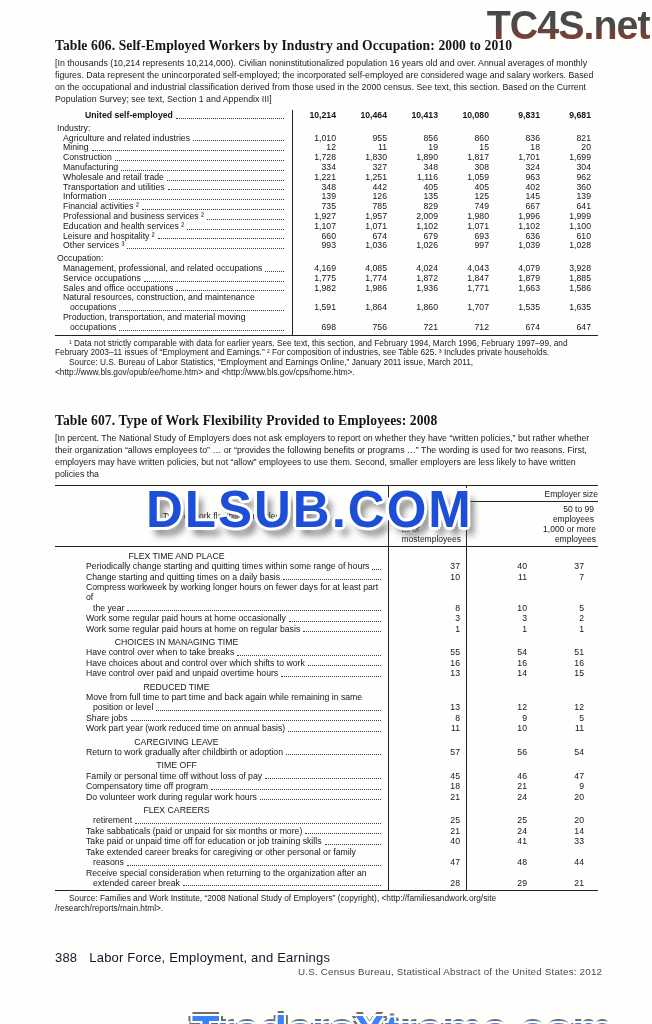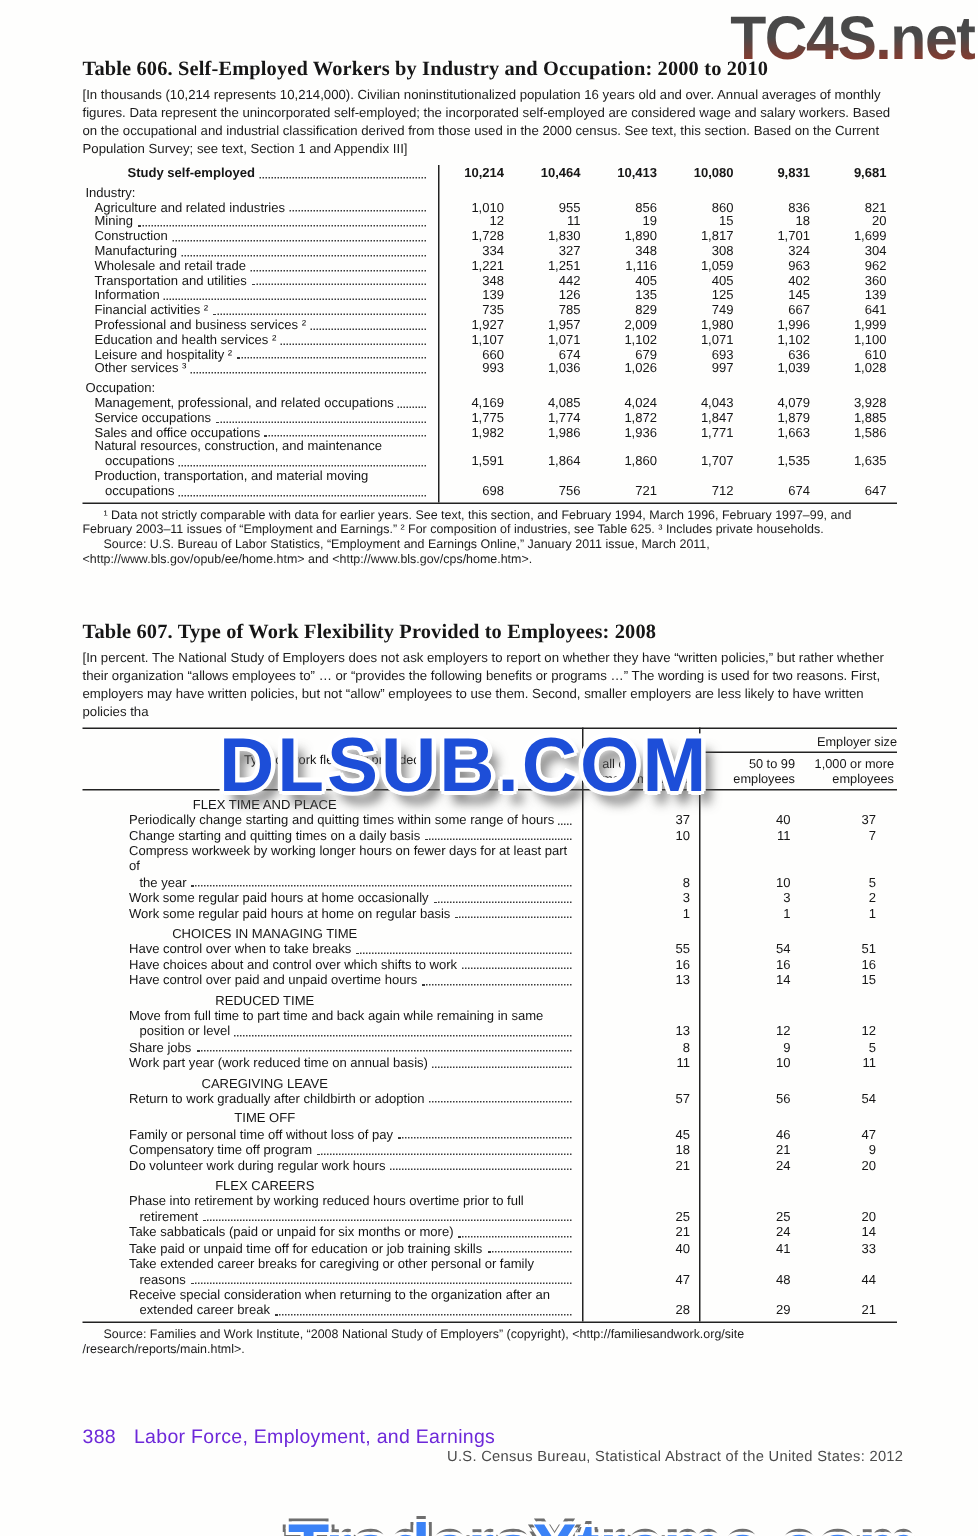"Study self-employed" span.lbl { text: Study -> United }
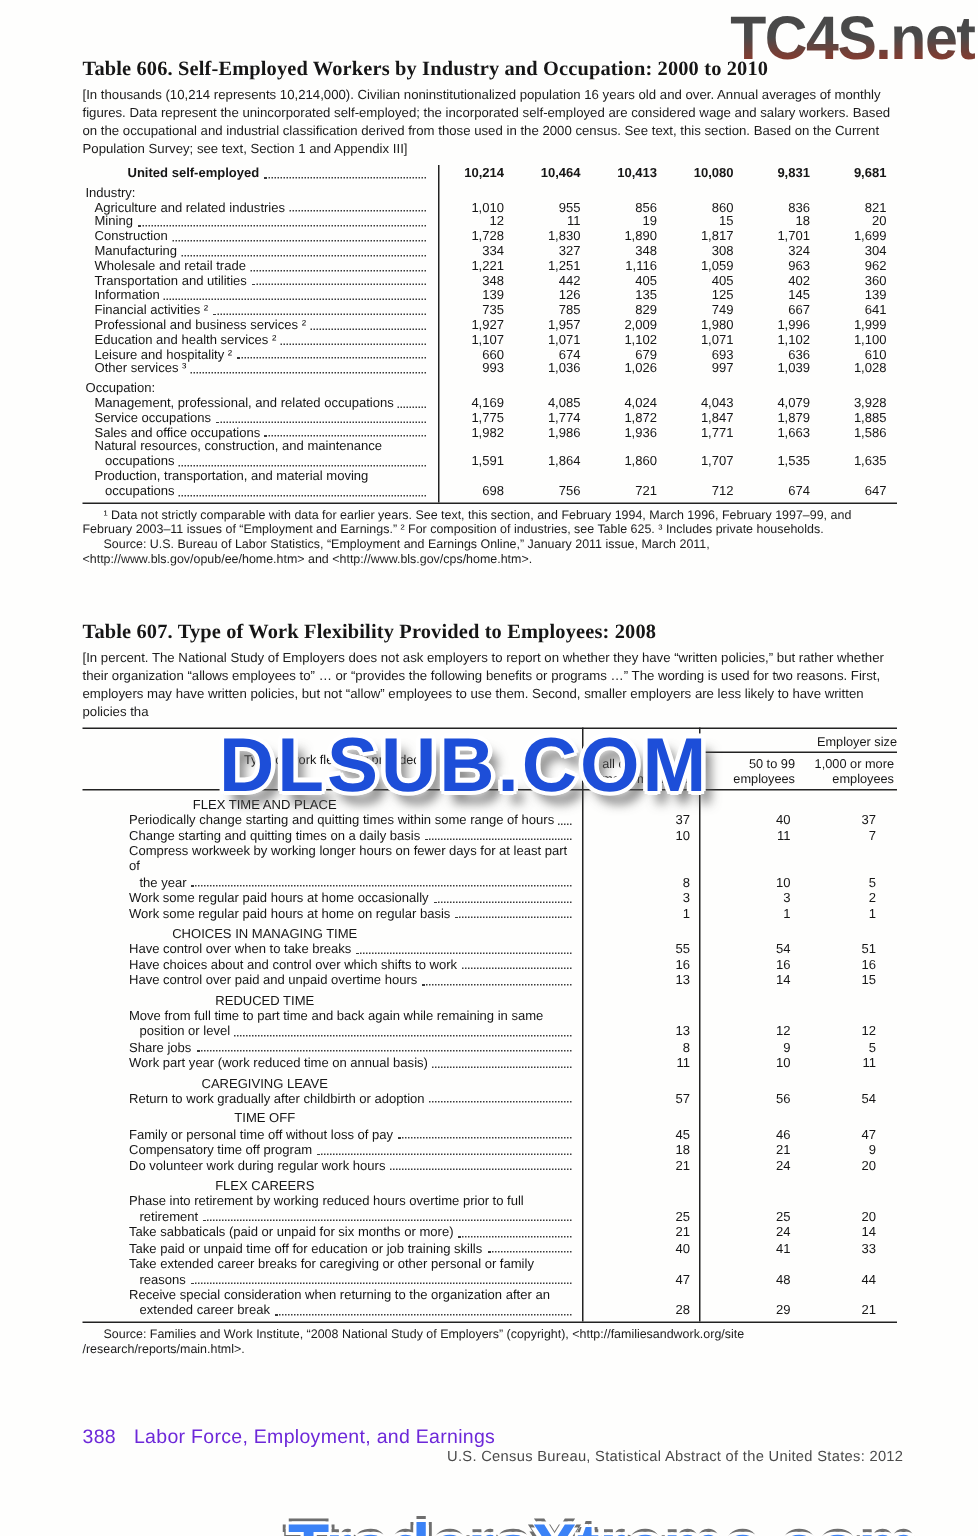"50 to 99" .h7 .t7subcols { flex-direction: none -> column }
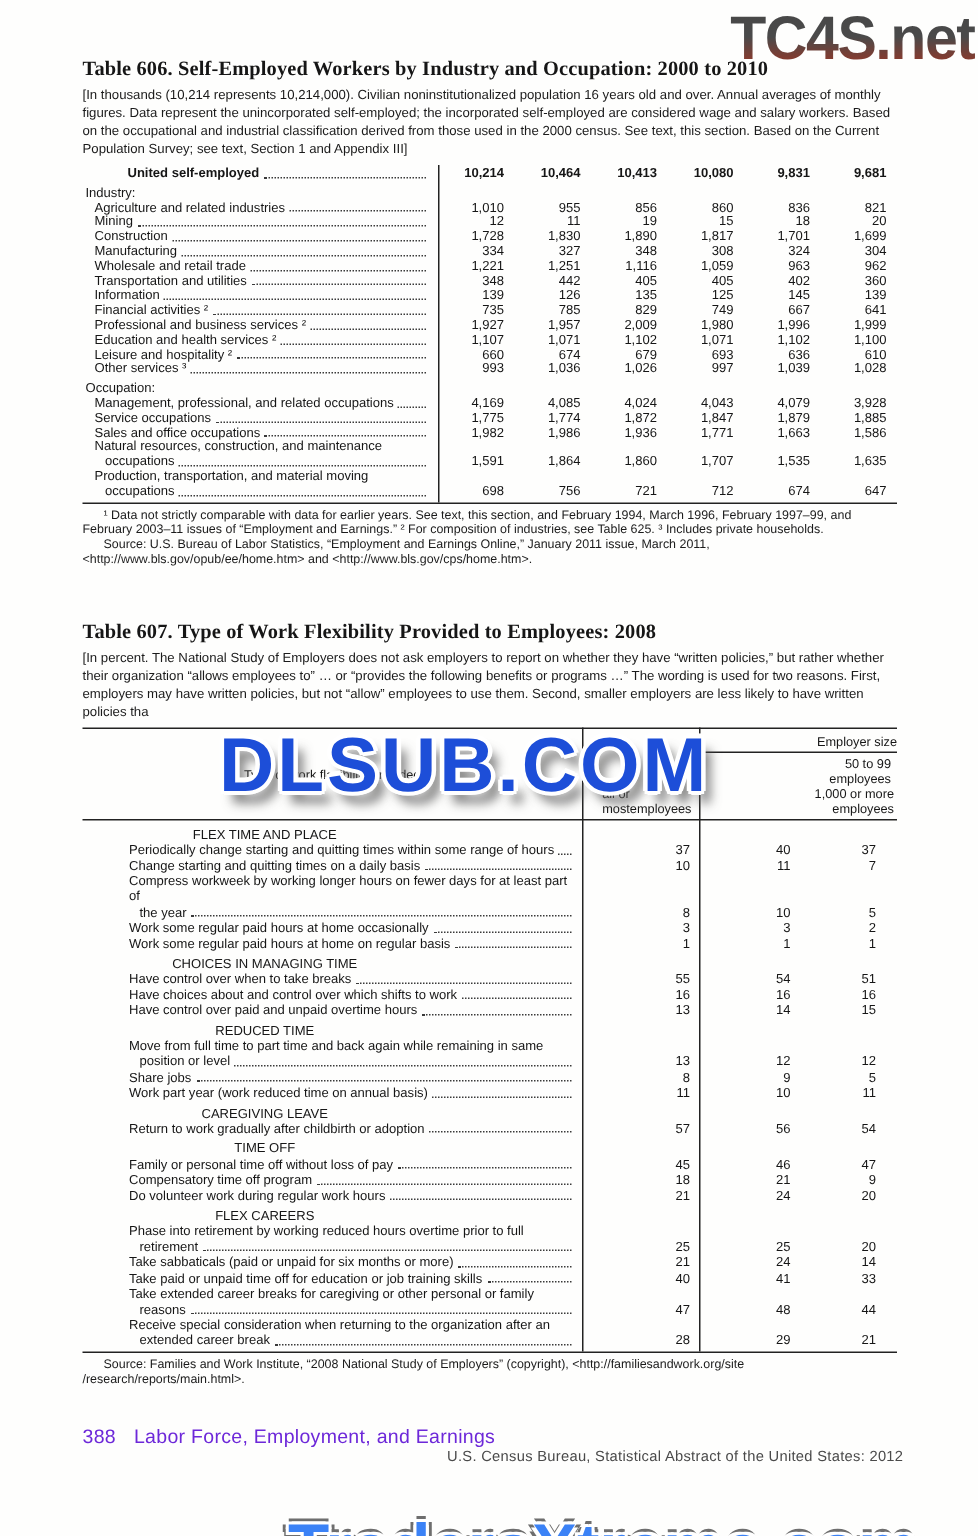"Phase into retirement by working" div.r7 { html: <div> <div> <span>Phase into retirement by working reduced hours overtime prior to full</span> </div> </div> -> none }
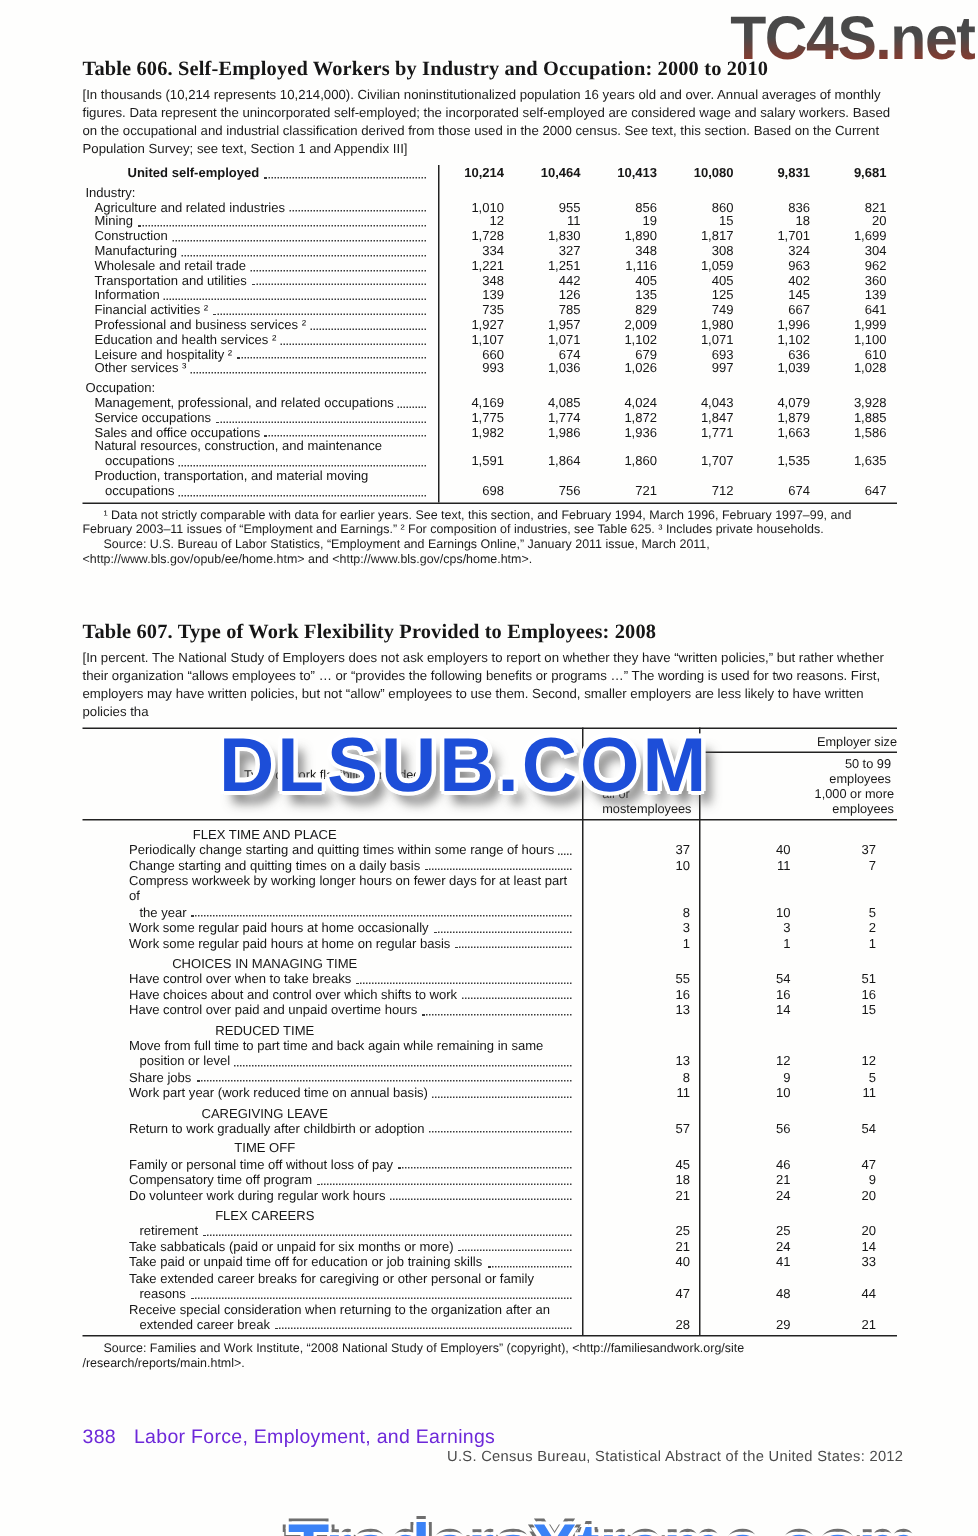"388 Labor Force, Employment, and" .footer-line { color: #6d28d9 -> #0f172a }
